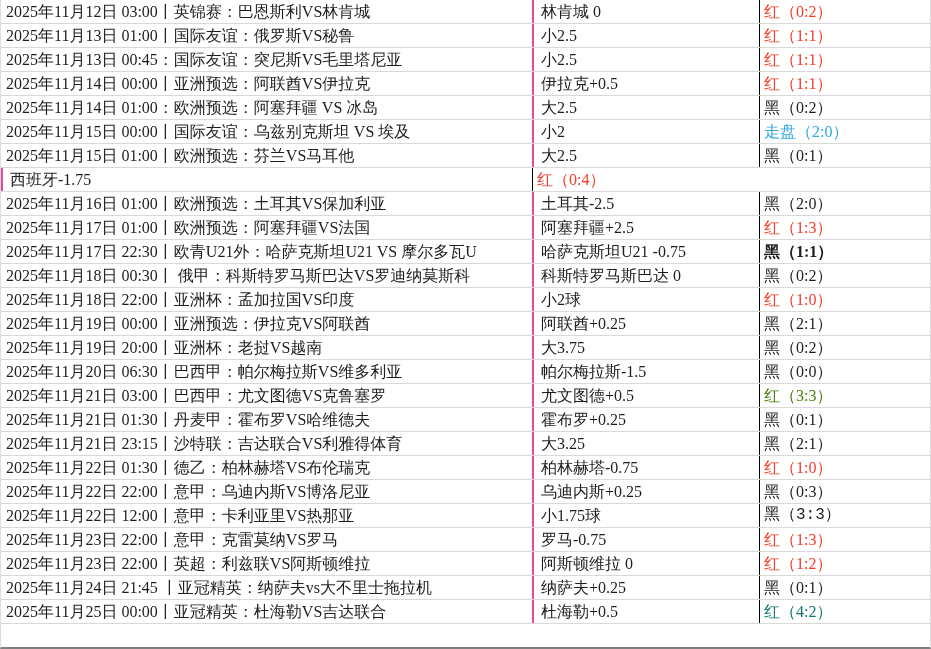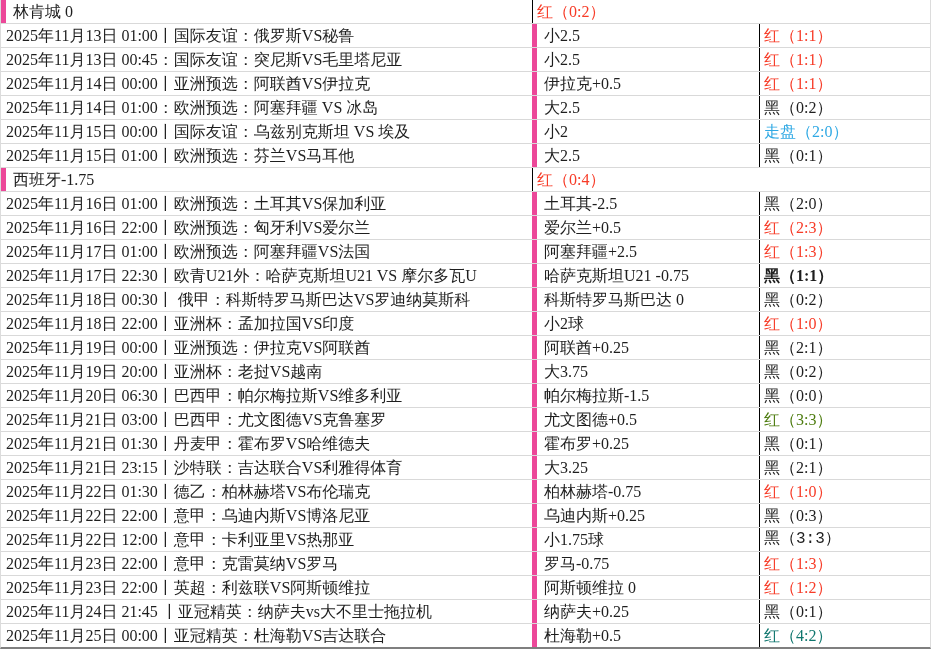"2025年11月12日 03:00丨英锦赛：巴恩斯利VS林肯城" div.cell { html: none -> <div>2025年11月12日 03:00丨英锦赛：巴恩斯利VS林肯城</div> }
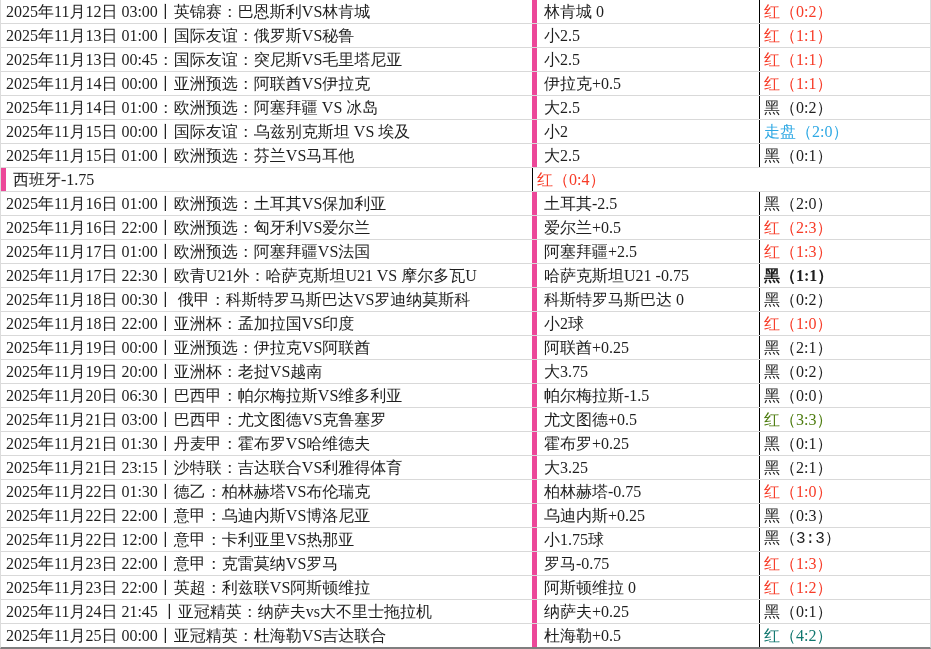"林肯城 0" .cell.pick { border-left: 5px solid #ec4899 -> 2px solid #ec4899 }
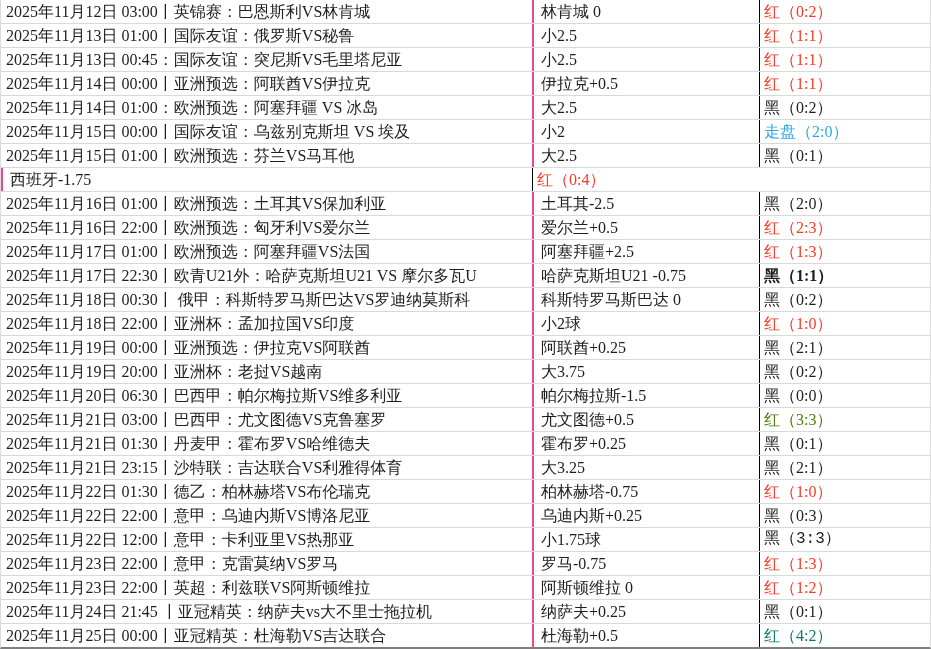"2025年11月16日 22:00丨欧洲预选：匈牙利VS爱尔兰" div.row { html: <div> <div>2025年11月16日 22:00丨欧洲预选：匈牙利VS爱尔兰</div> <div>爱尔兰+0.5</div> <div>红（2:3）</div> </div> -> none }
